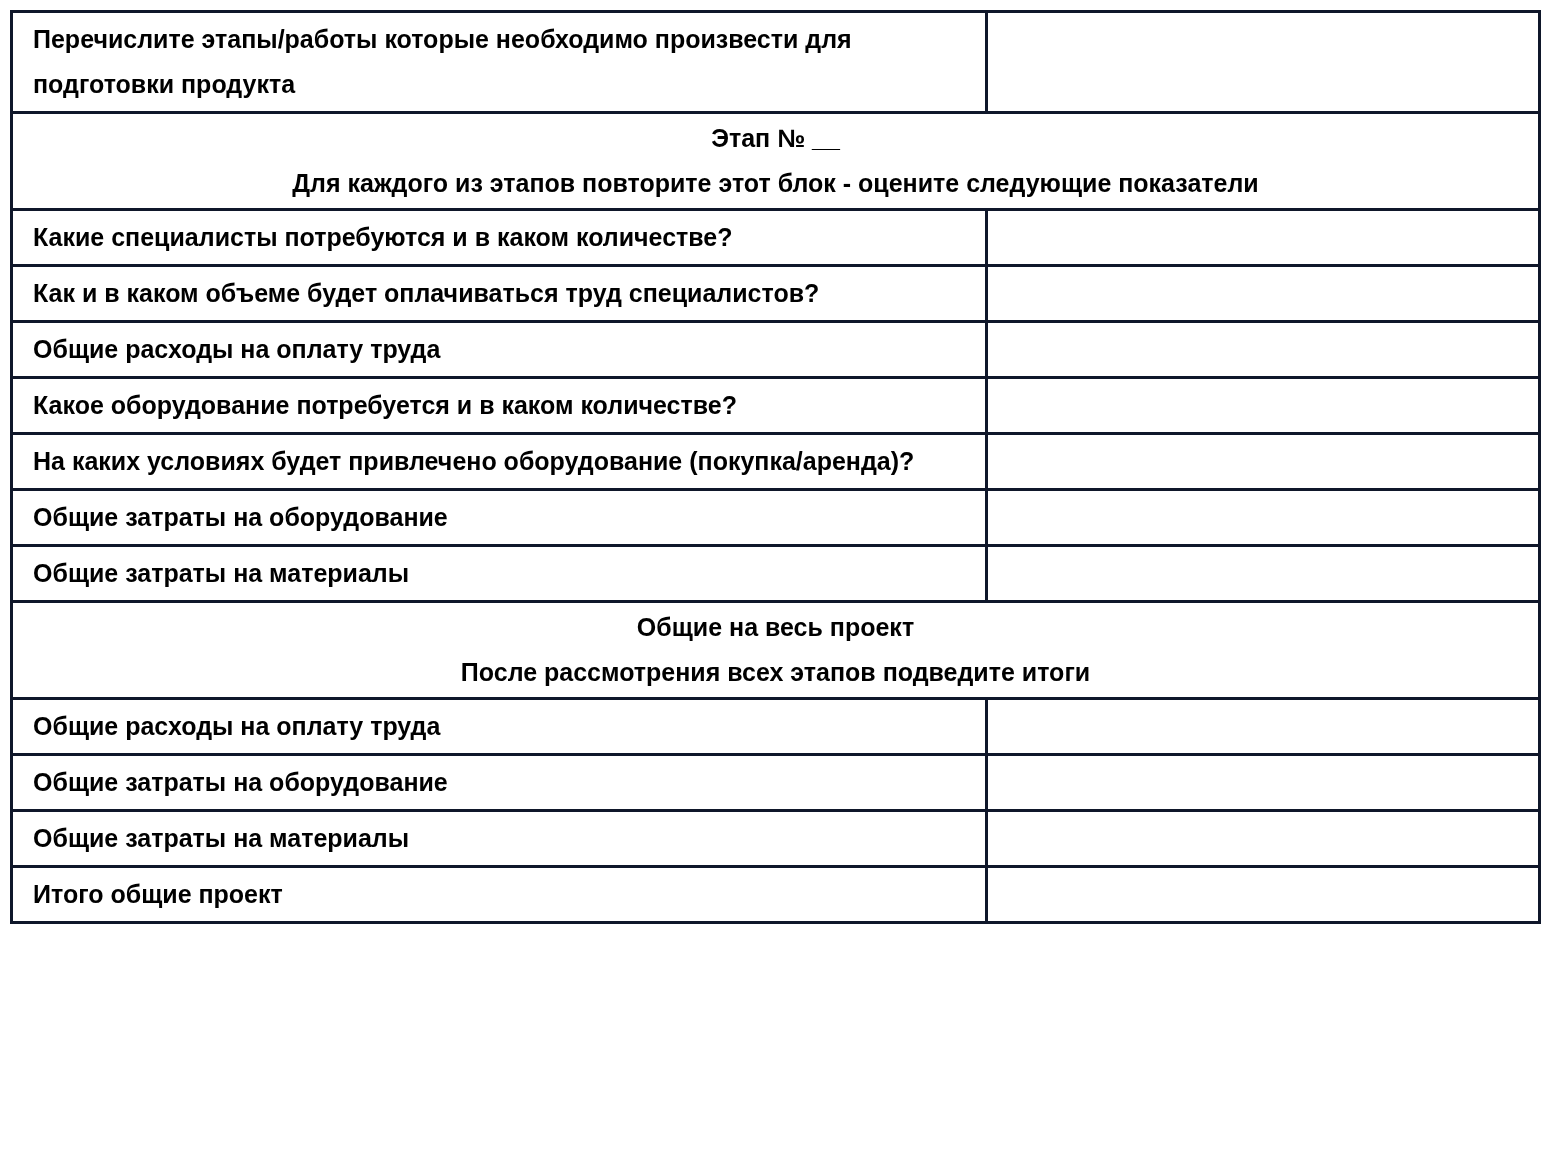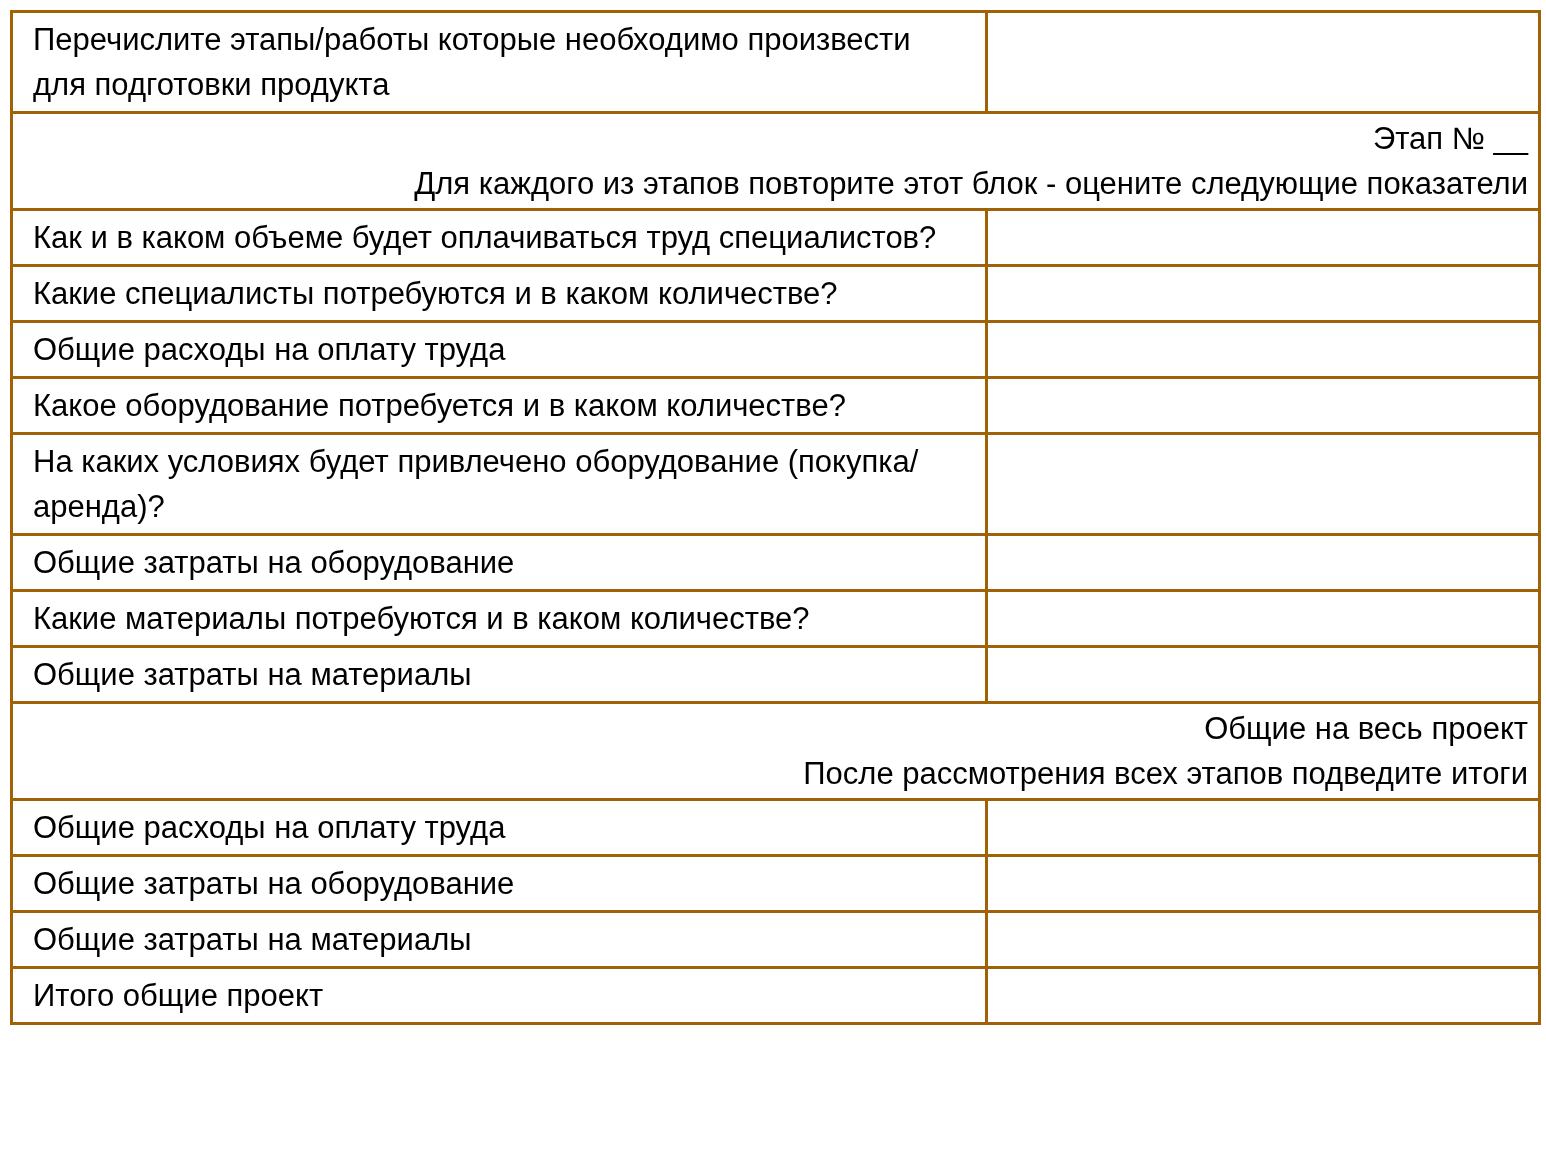"Перечислите этапы/работы которые" td { border: 3px solid #a16207 -> 3px solid #0f172a; font-size: 31px -> 25px; font-weight: none -> bold }
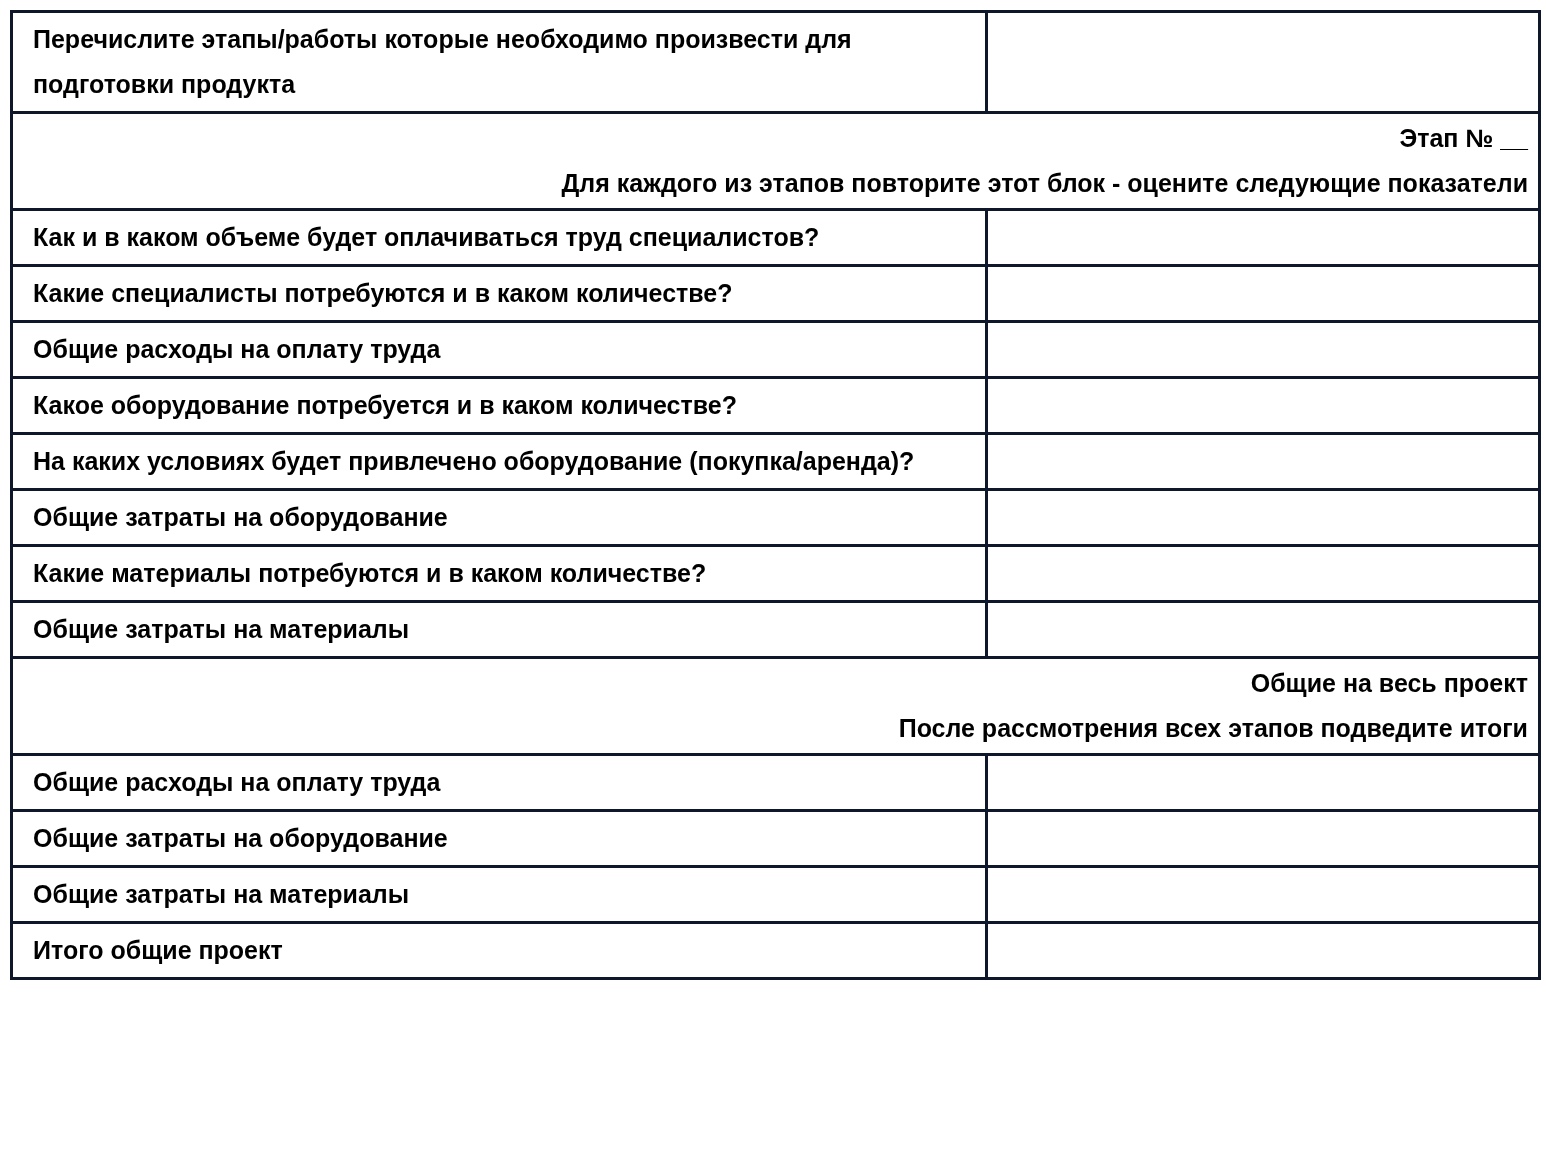"Этап № __" tr.section-row td { text-align: right -> center }
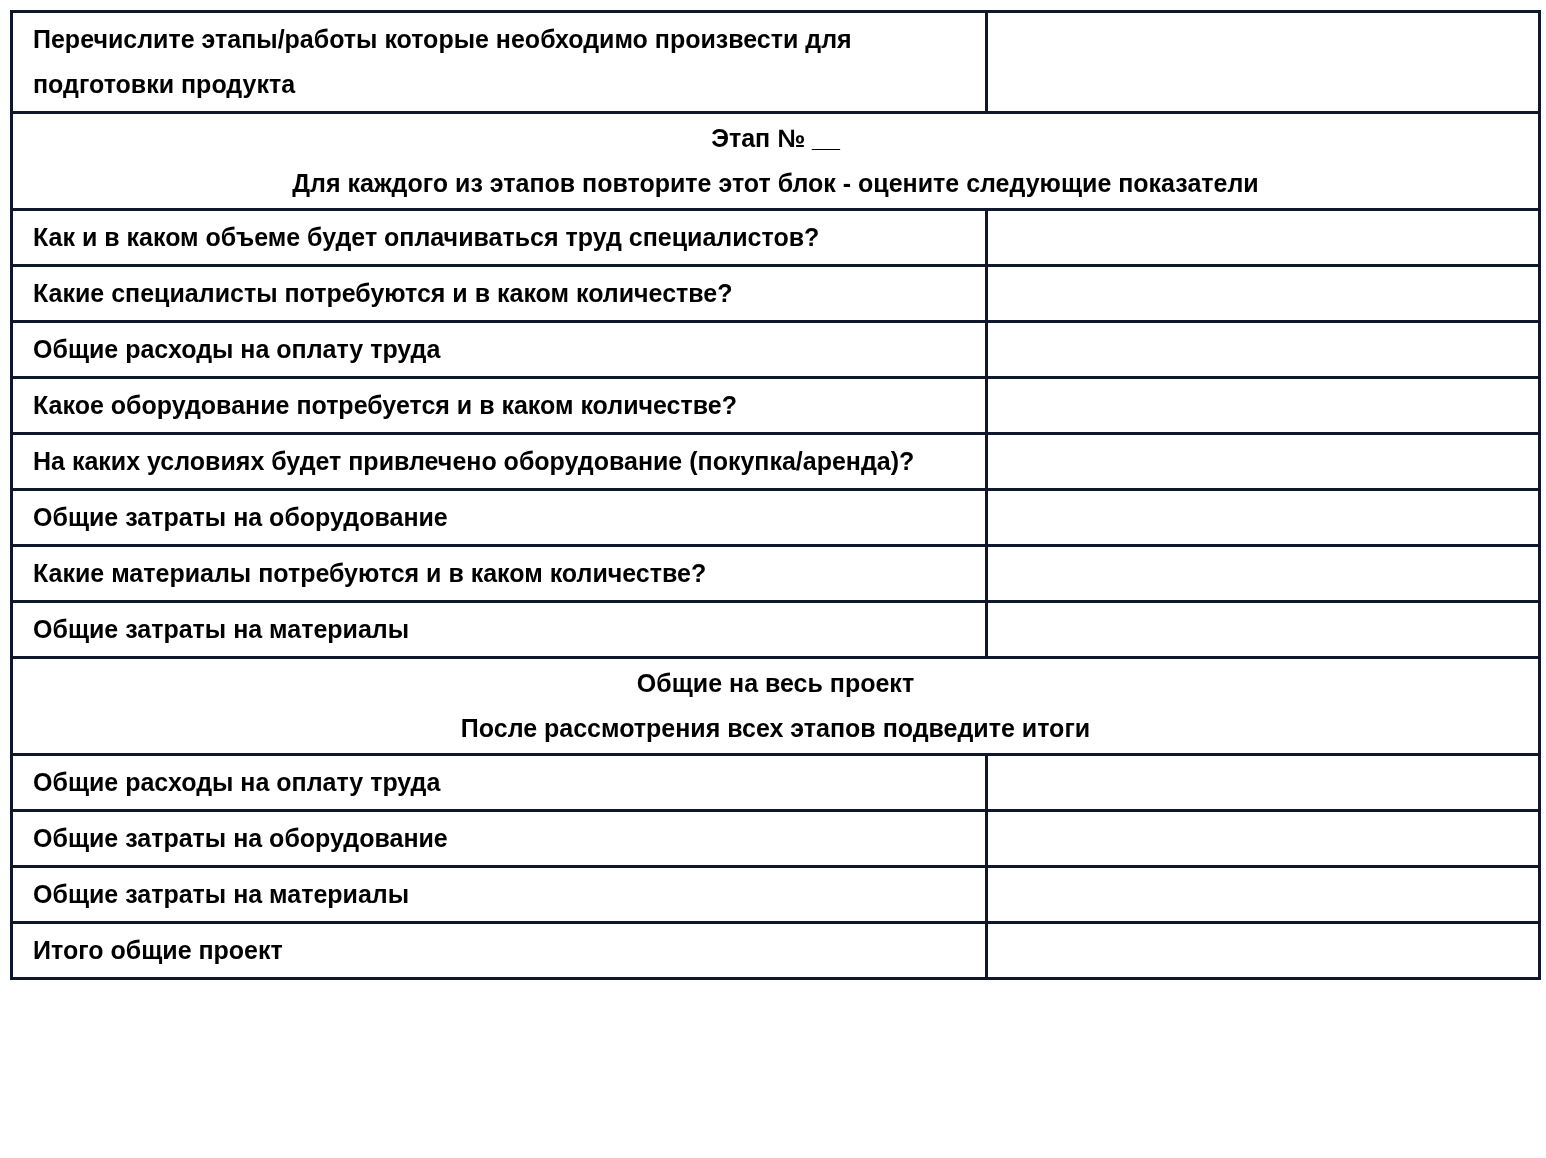"Как и в каком объеме" tr.q-row { order: before "Какие специалисты потребуются и в" -> after "Какие специалисты потребуются и в" }
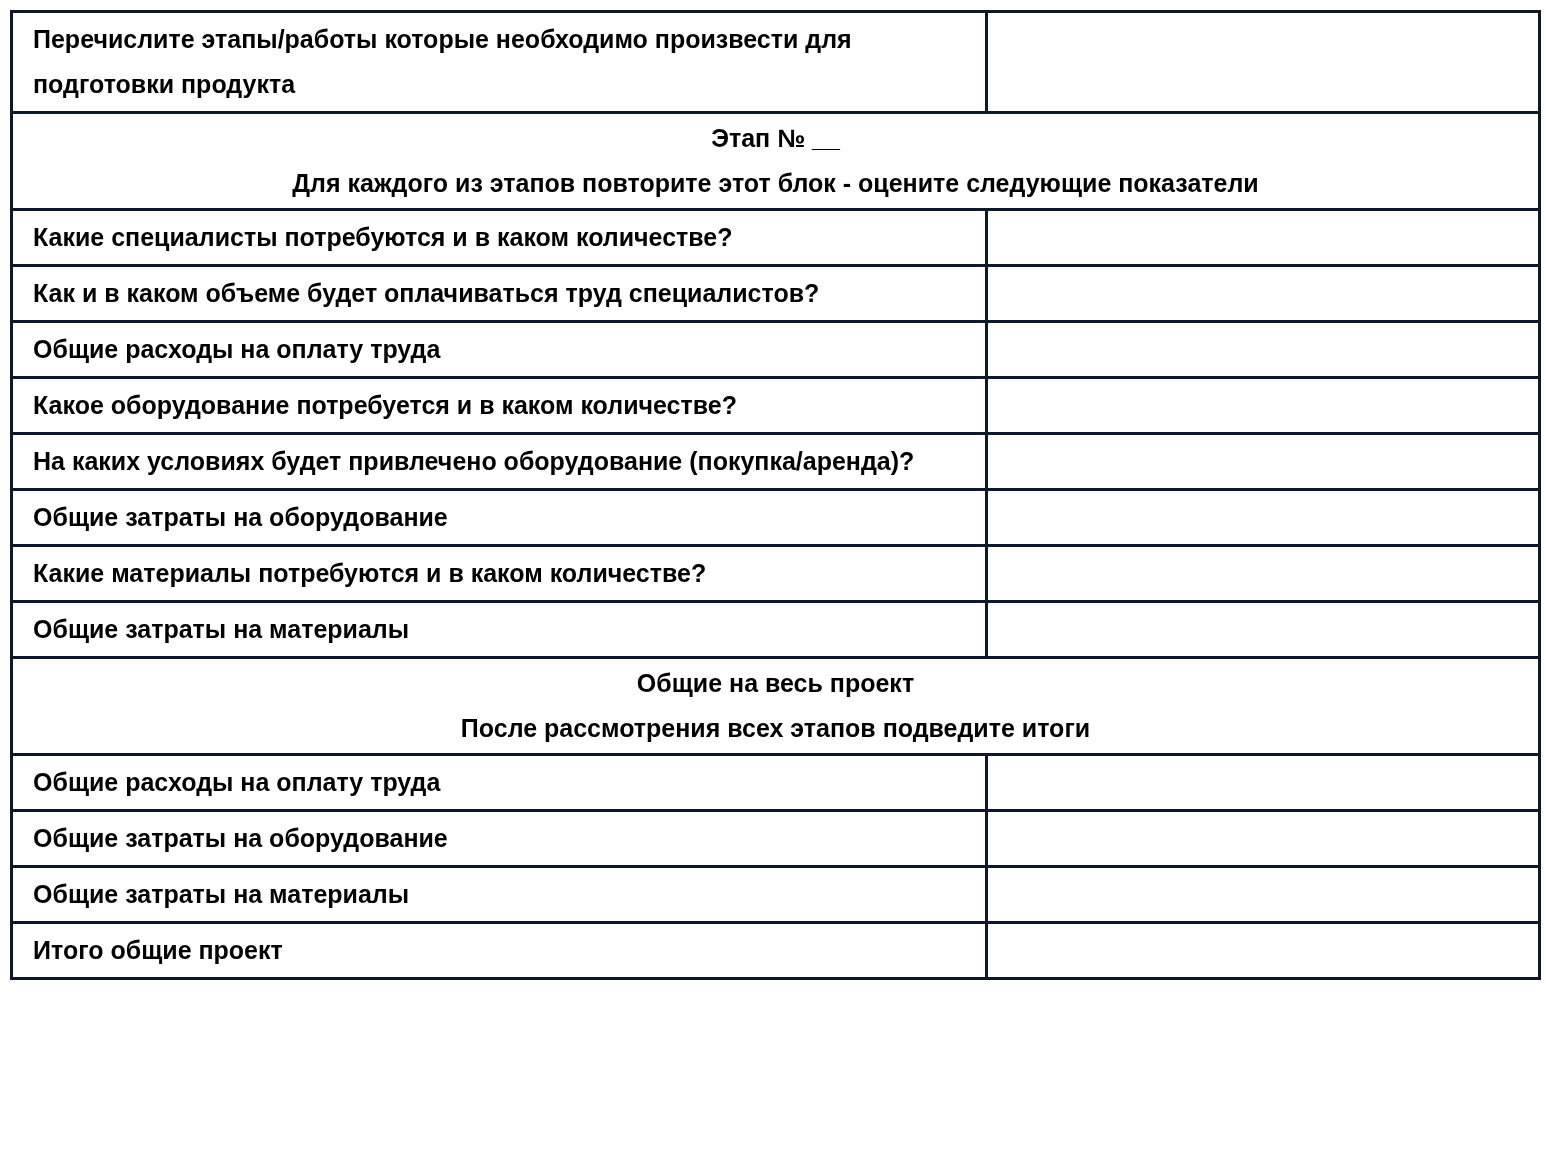"Какие материалы потребуются и в" tr.q-row { html: <tr> <td>Какие материалы потребуются и в каком количестве?</td> <td></td> </tr> -> none }
